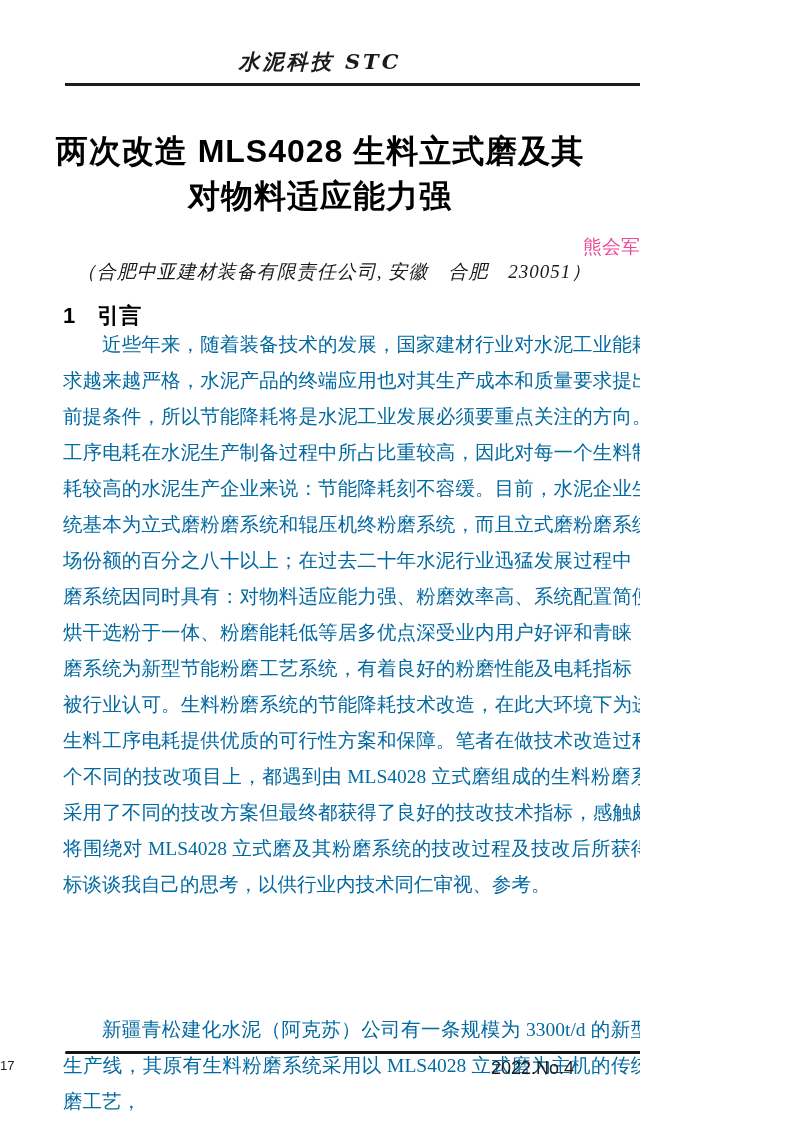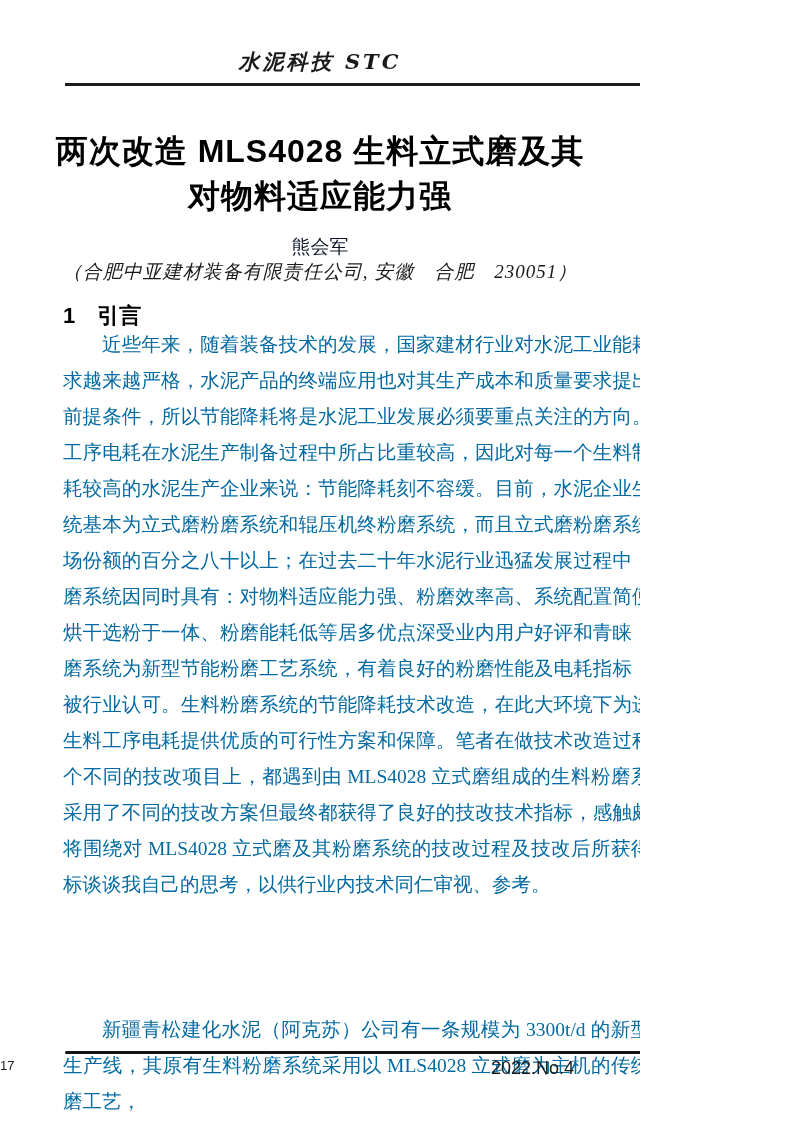"熊会军" .author { color: #0f172a -> #ec4899; text-align: center -> right }
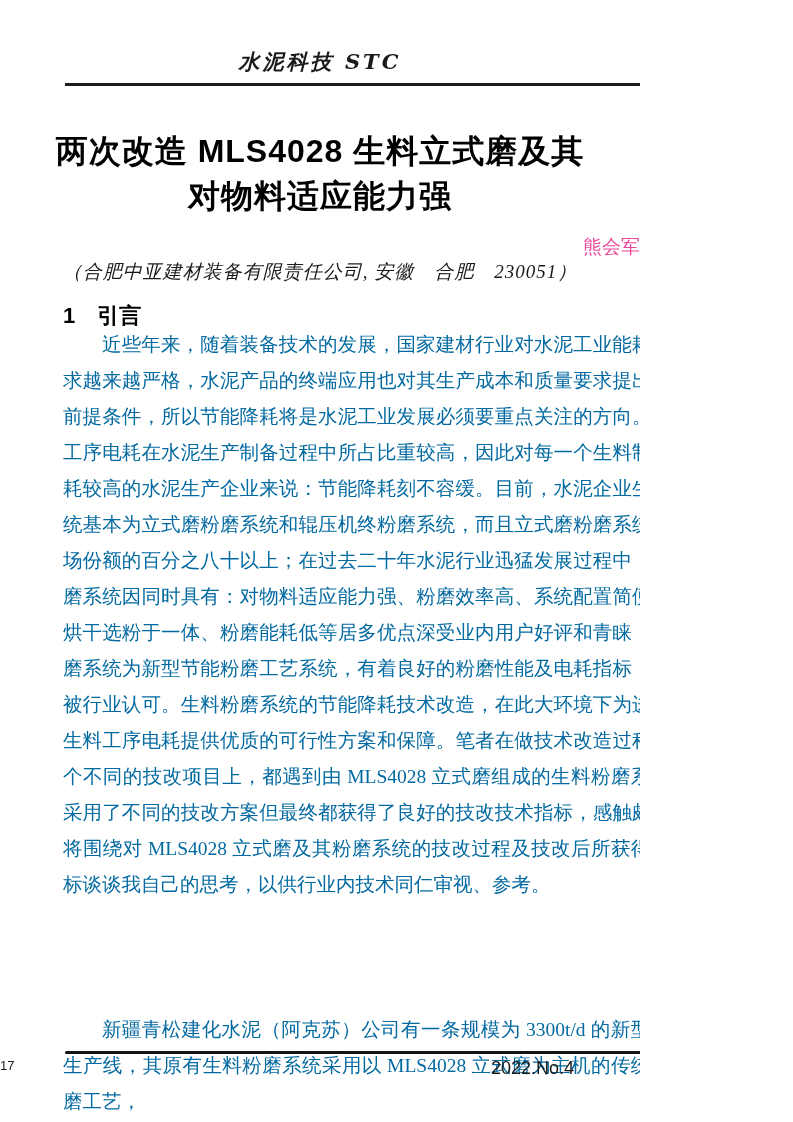"（合肥中亚建材装备有限责任公司, 安徽 合肥 230051）" .affiliation { left: 0 -> 14px }
